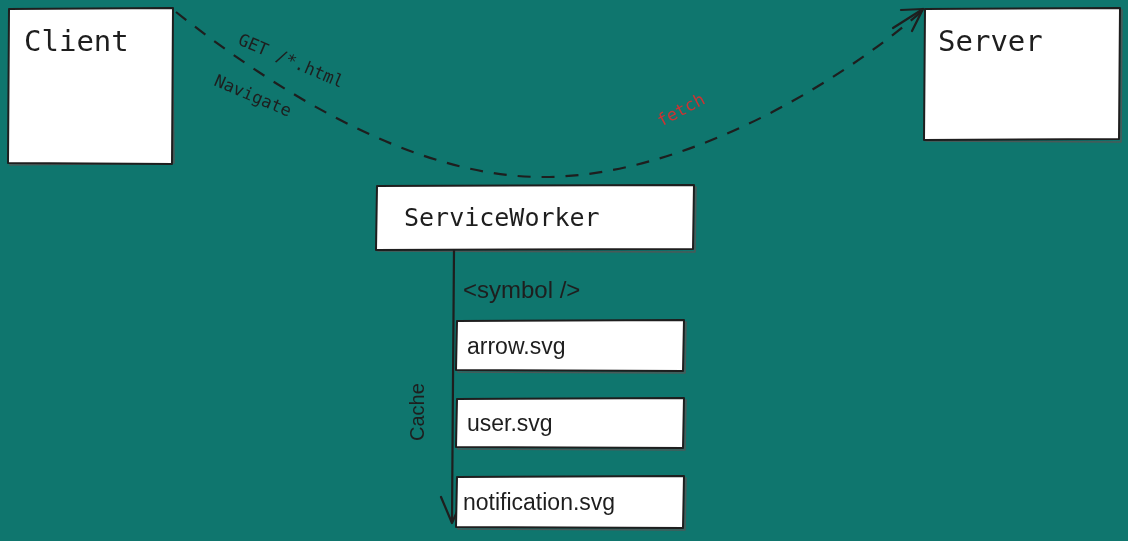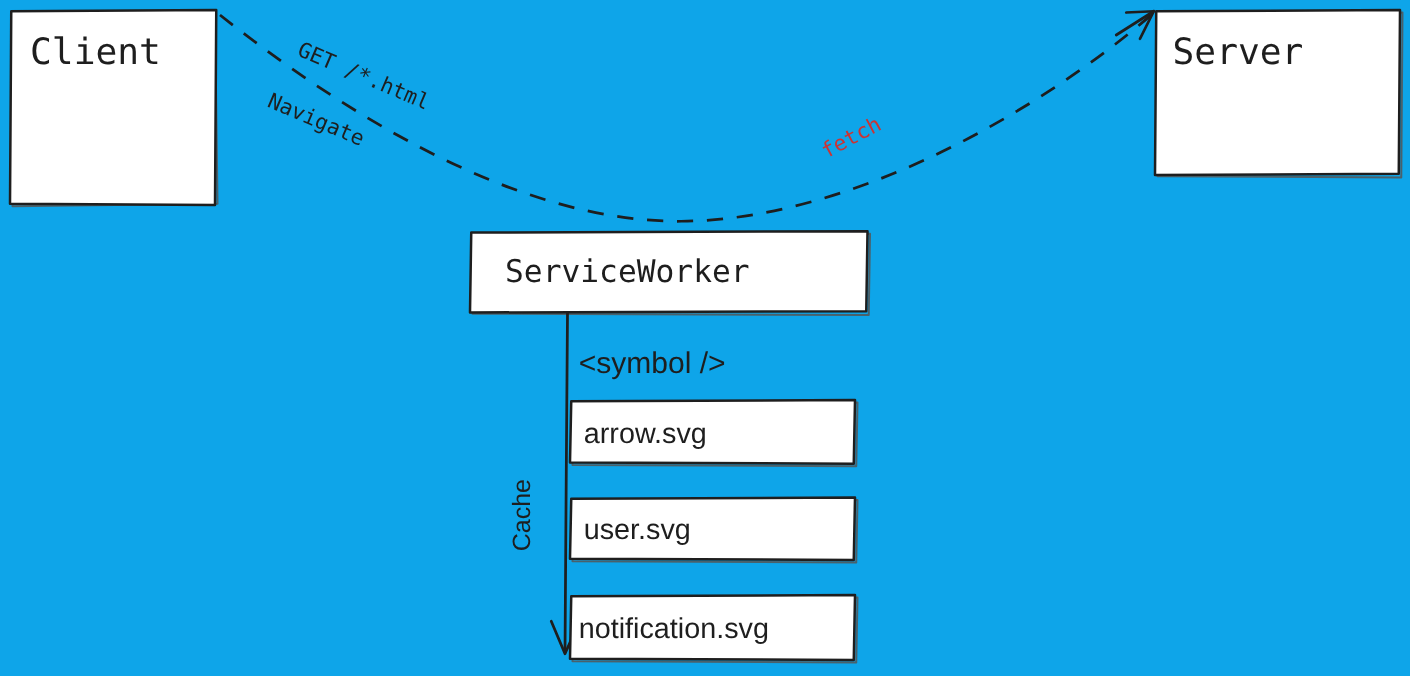"Client" #canvas { background: #0ea5e9 -> #0f766e }
